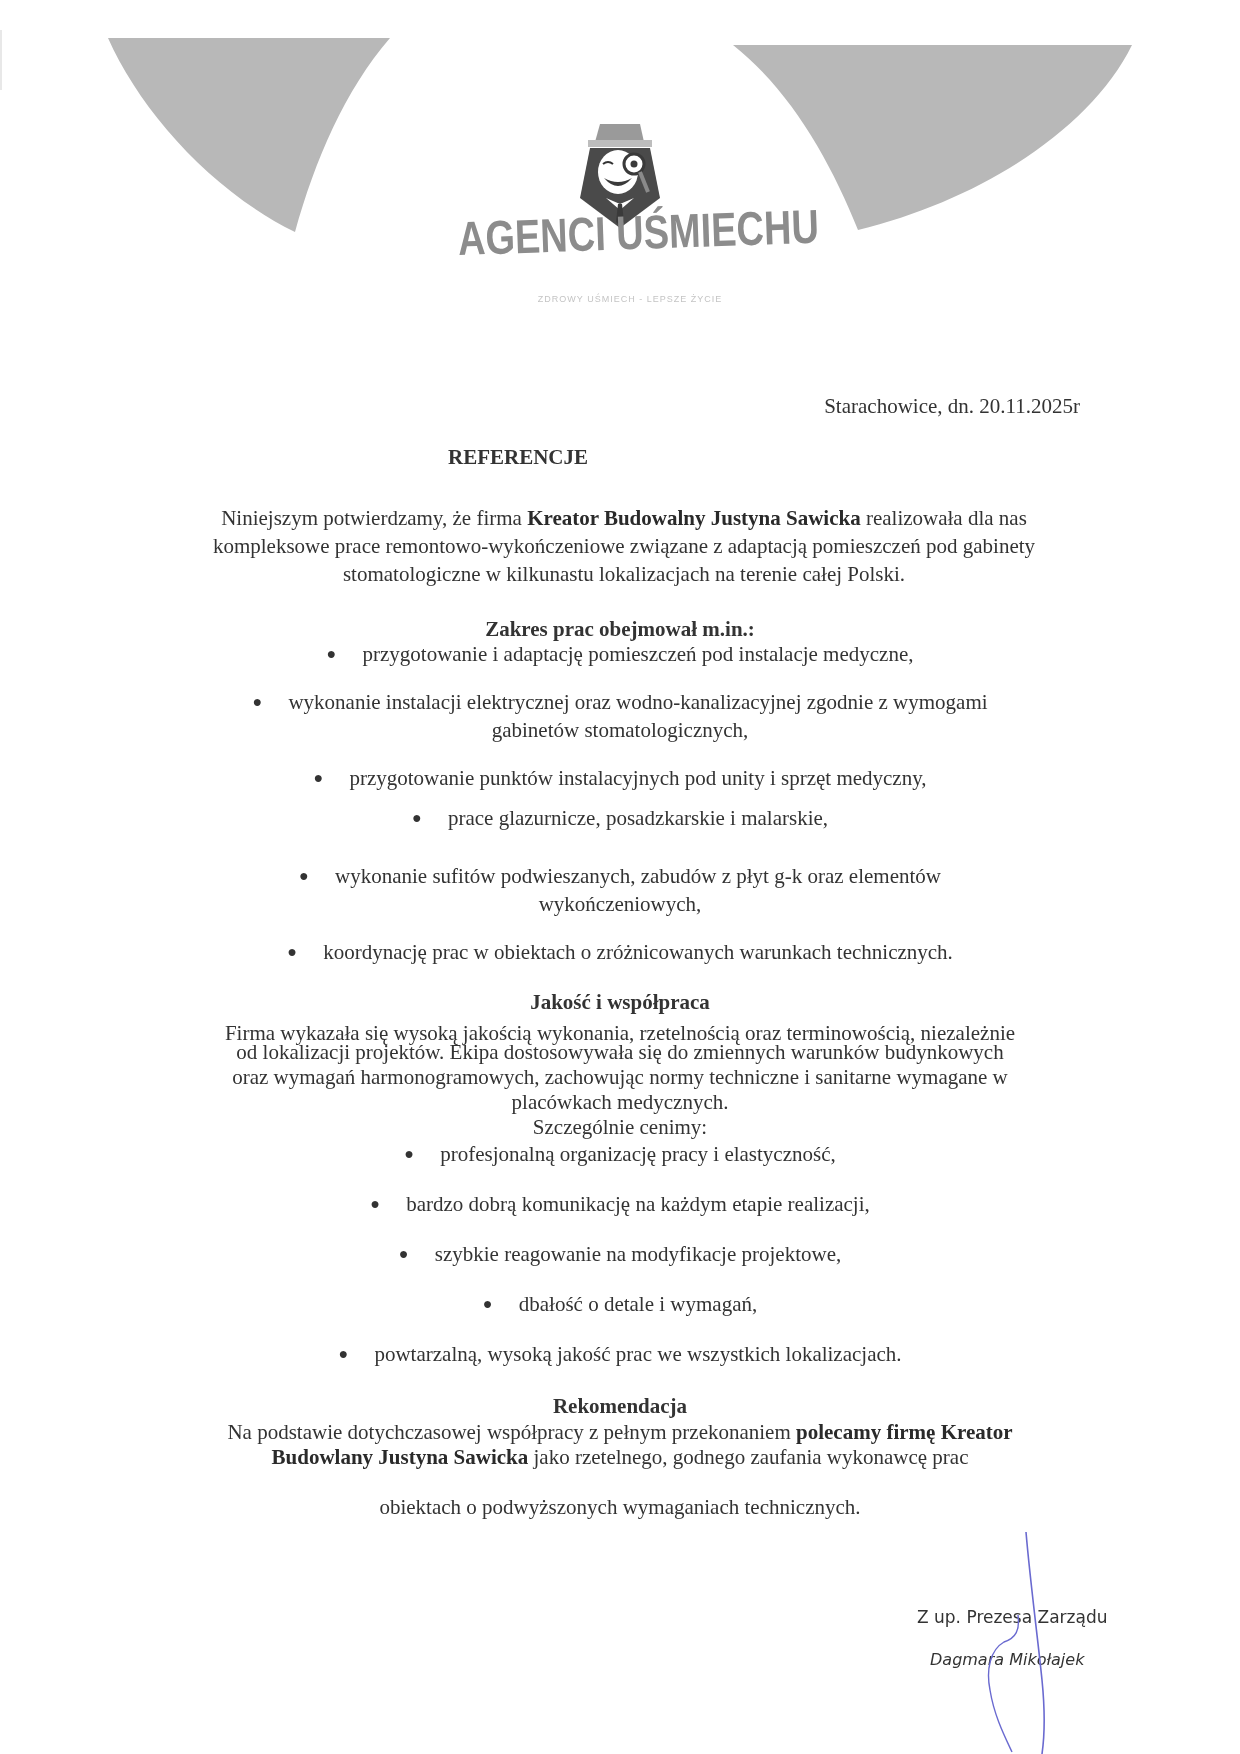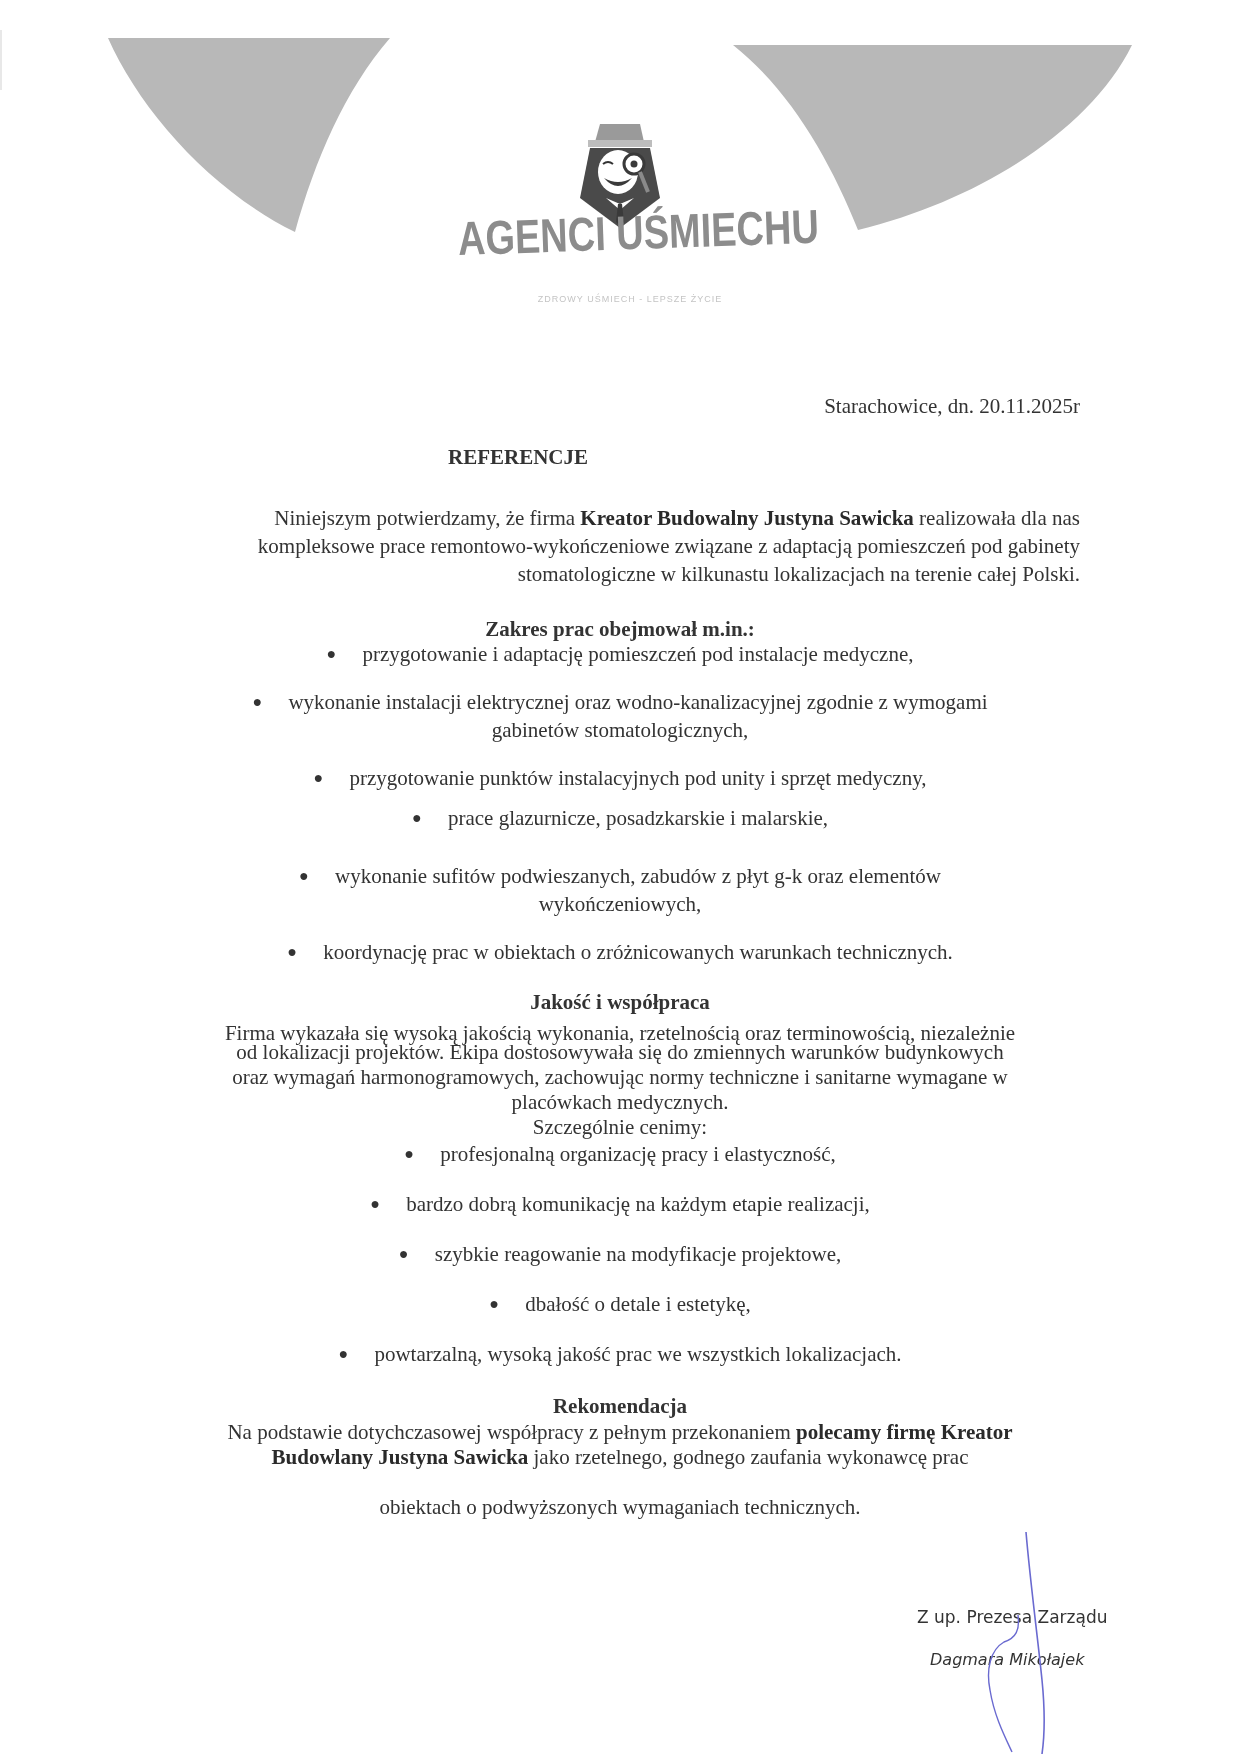"Niniejszym potwierdzamy, że firma" .intro { text-align: right -> center }
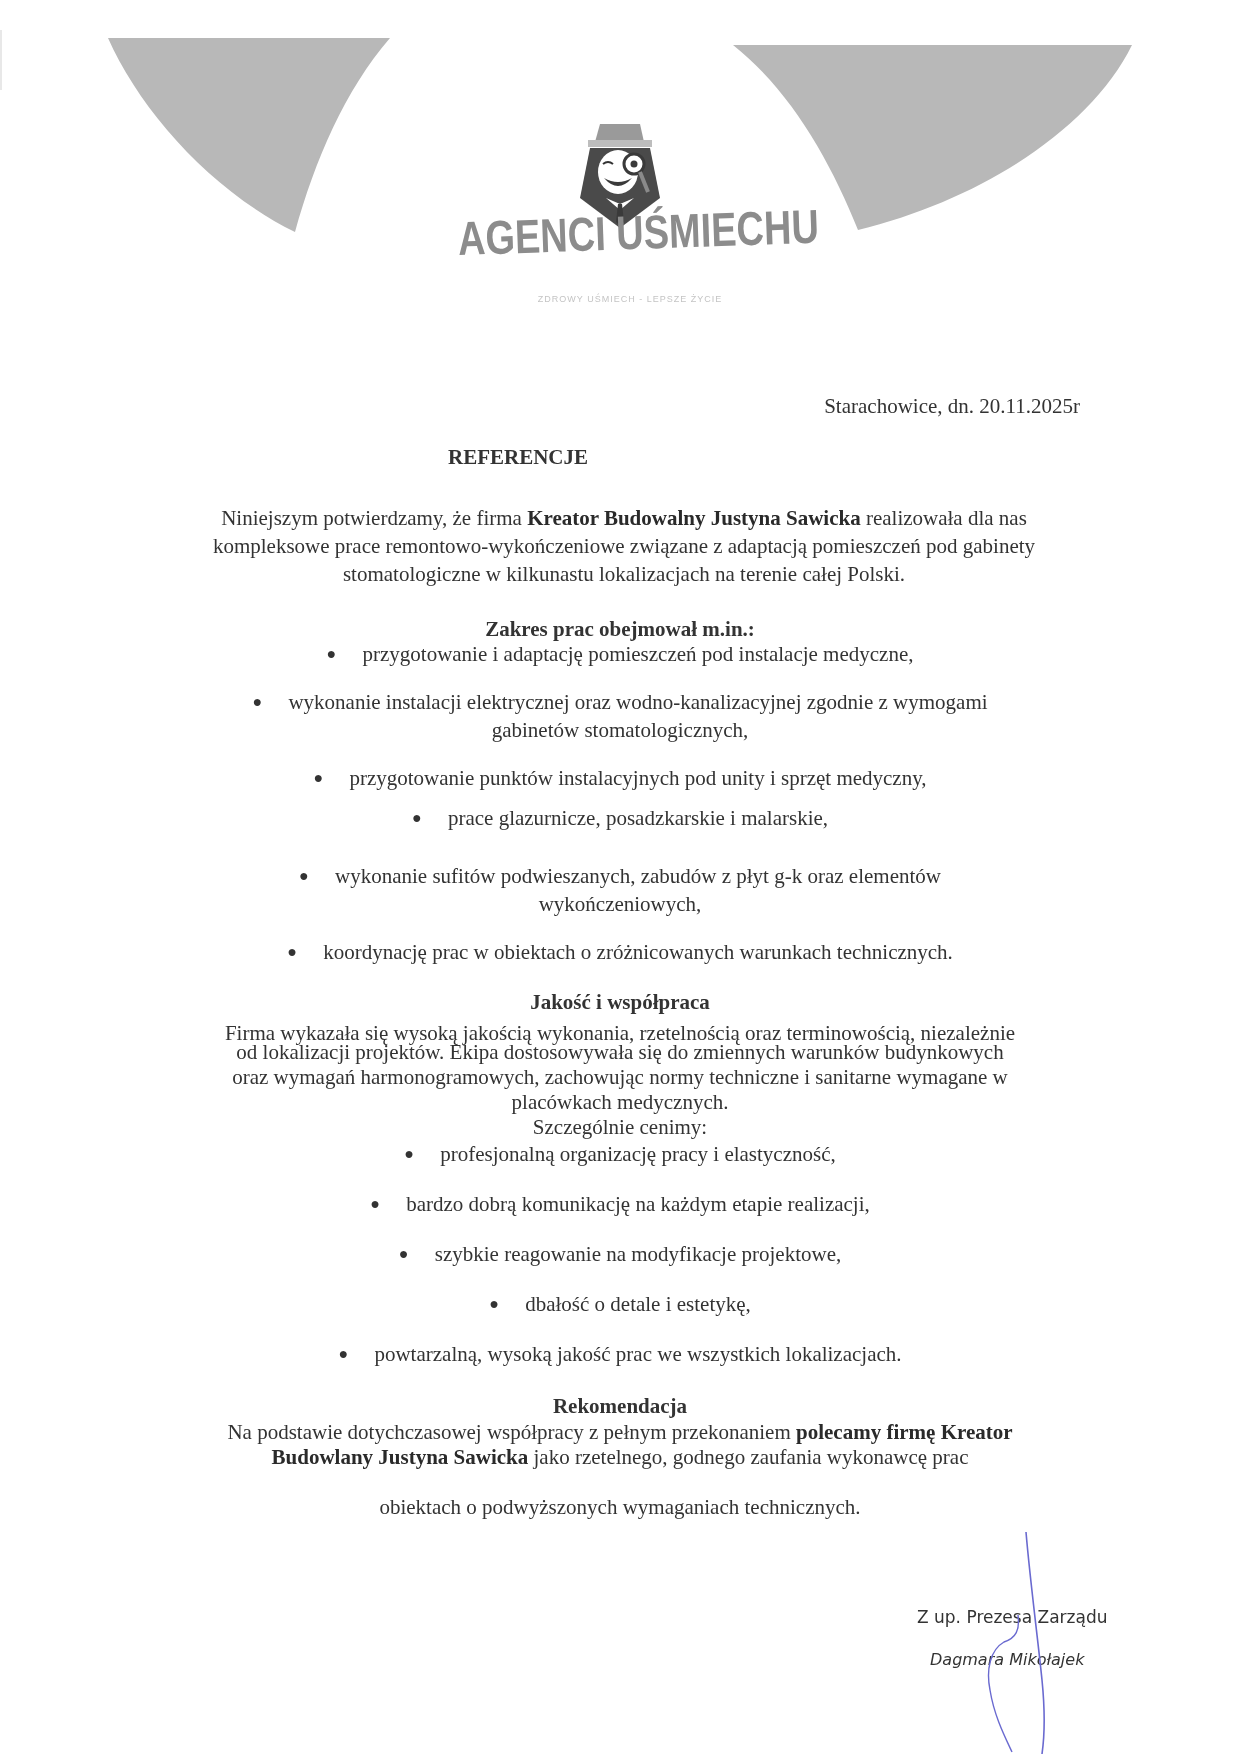"dbałość o detale i estetykę," span { text: estetykę -> wymagań }
